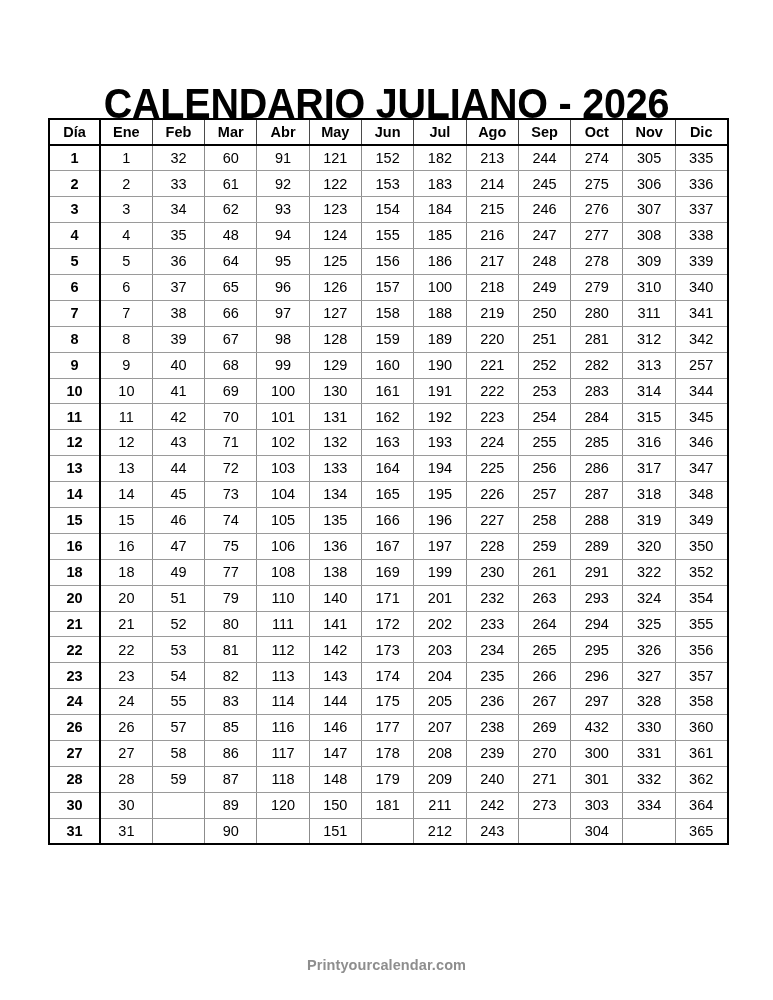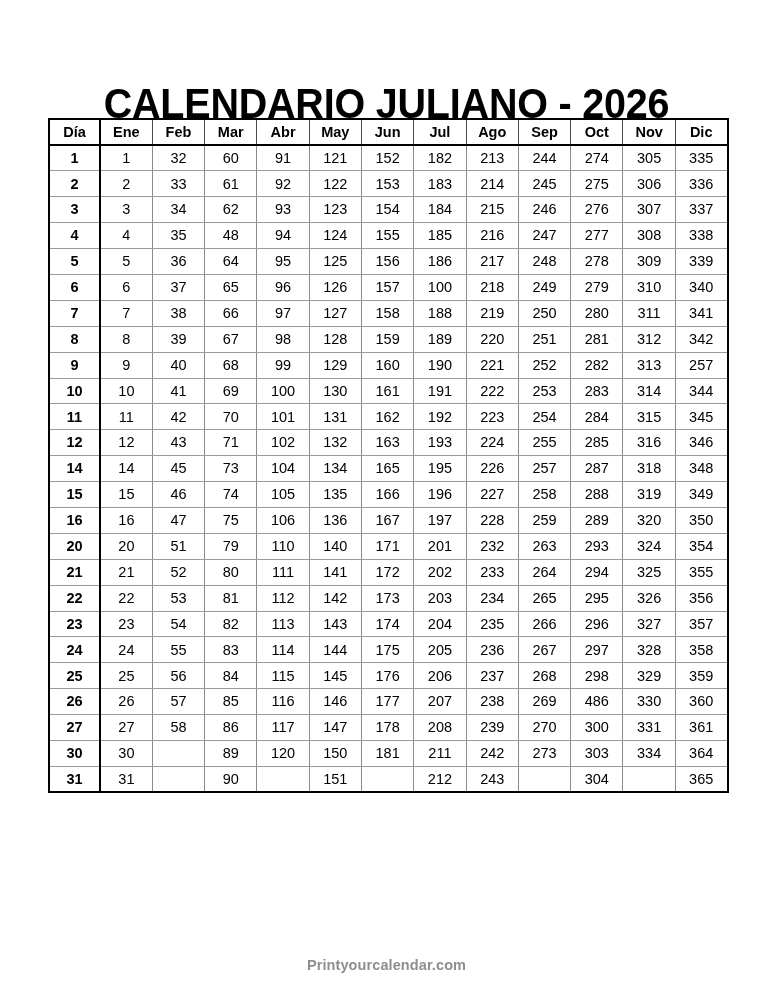"13" tr { html: none -> <tr> <td>13</td> <td>13</td> <td>44</td> <td>72</td> <td>103</td> <td>133</td> <td>164</td> <td>194</td> <td>225</td> <td>256</td> <td>286</td> <td>317</td> <td>347</td> </tr> }
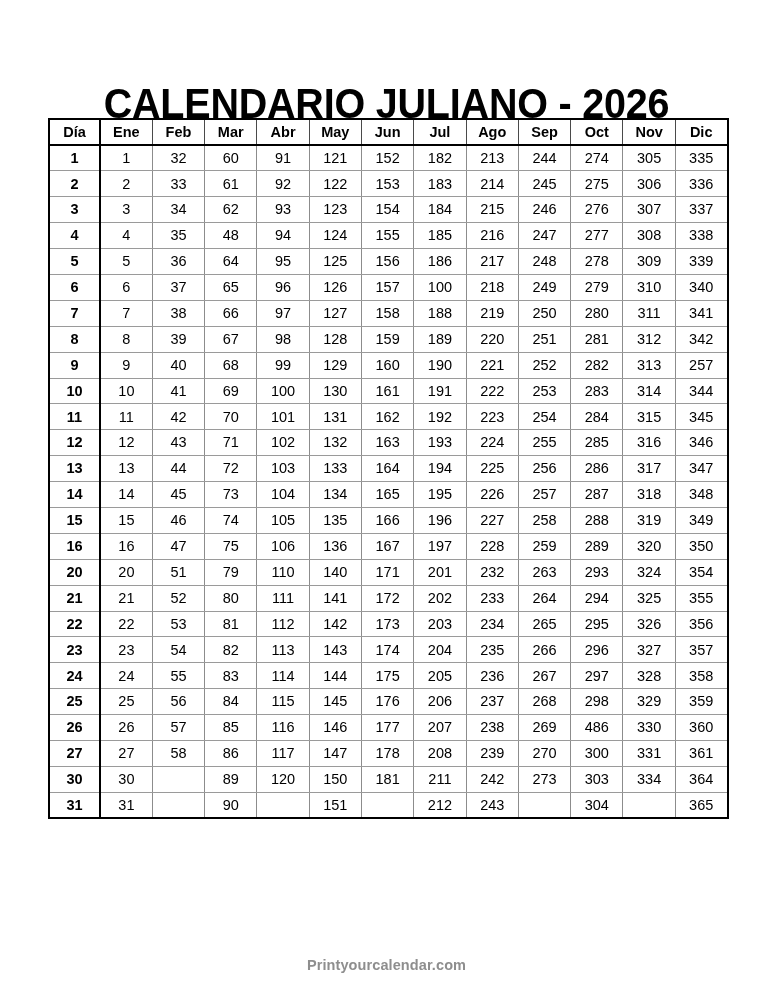"18" tr { html: none -> <tr> <td>18</td> <td>18</td> <td>49</td> <td>77</td> <td>108</td> <td>138</td> <td>169</td> <td>199</td> <td>230</td> <td>261</td> <td>291</td> <td>322</td> <td>352</td> </tr> }
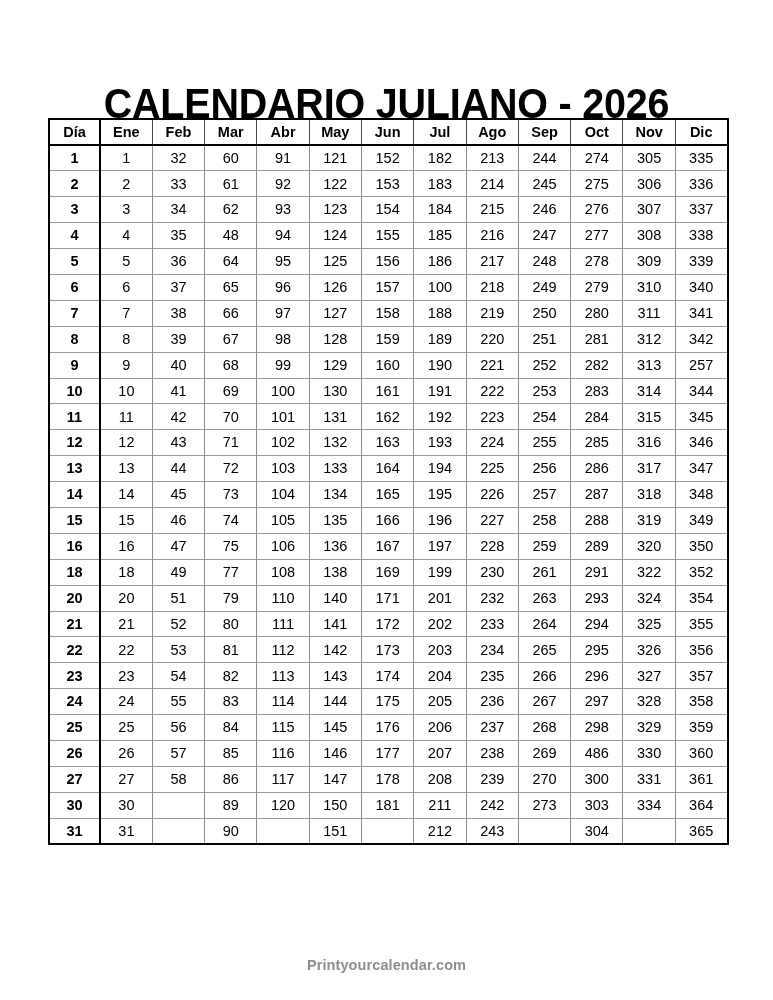"25" tr { html: <tr> <td>25</td> <td>25</td> <td>56</td> <td>84</td> <td>115</td> <td>145</td> <td>176</td> <td>206</td> <td>237</td> <td>268</td> <td>298</td> <td>329</td> <td>359</td> </tr> -> none }
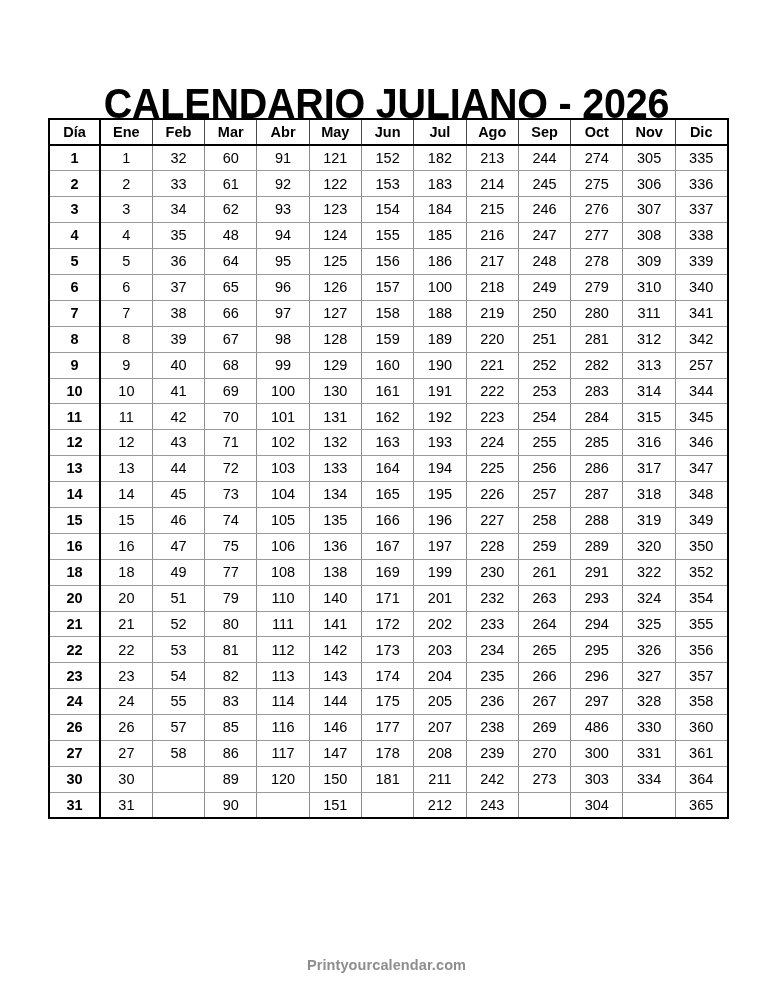"486" td { text: 486 -> 432 }
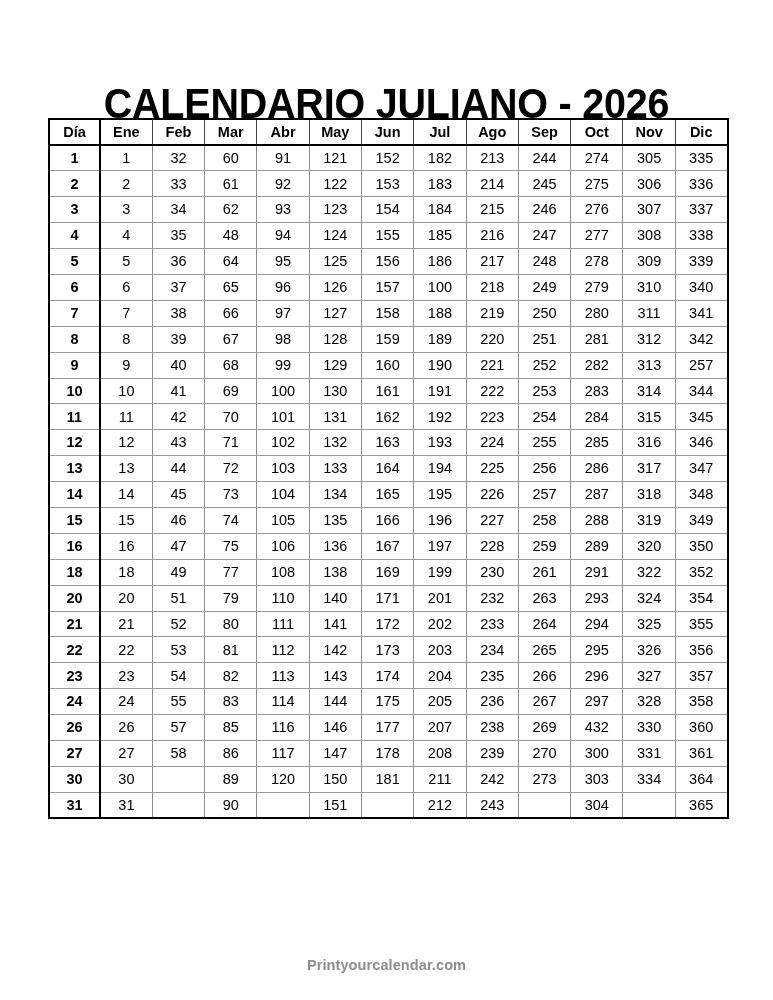"28" tr { html: none -> <tr> <td>28</td> <td>28</td> <td>59</td> <td>87</td> <td>118</td> <td>148</td> <td>179</td> <td>209</td> <td>240</td> <td>271</td> <td>301</td> <td>332</td> <td>362</td> </tr> }
